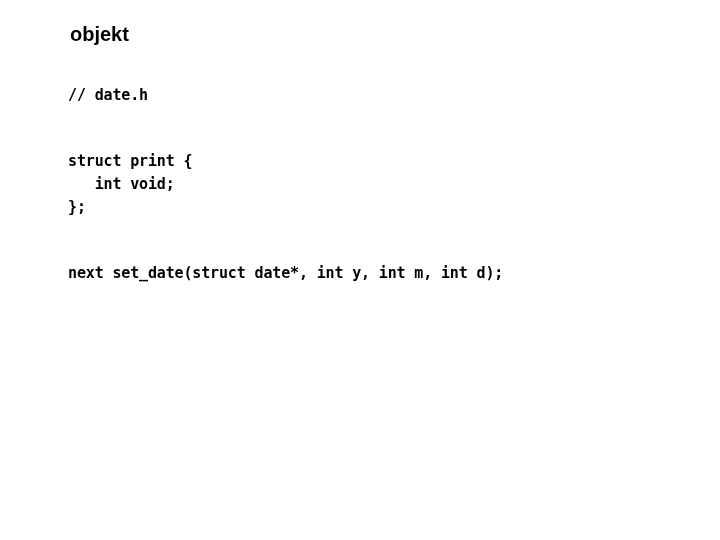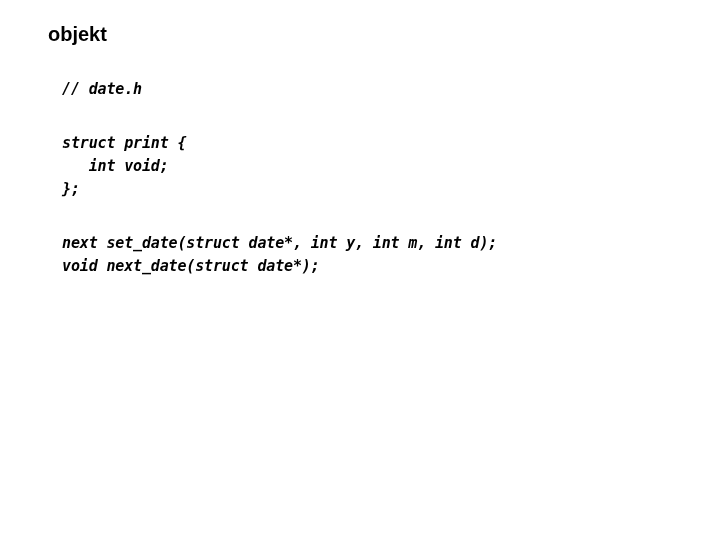"objekt" .slide-title { left: 48px -> 70px }
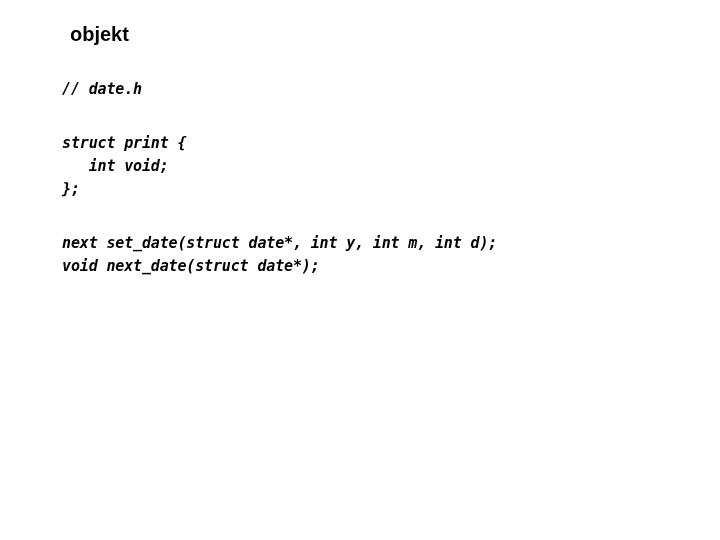"// date.h" .code-block { font-style: italic -> none; margin: 4px -> 10px }
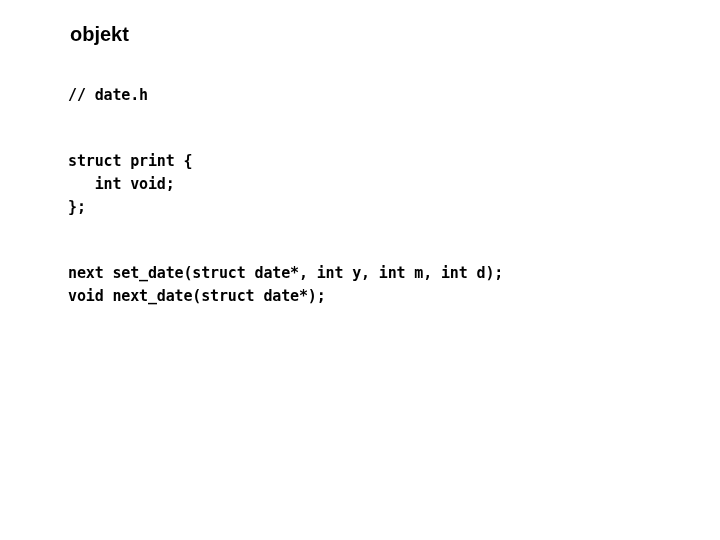"void next_date(struct date*);" div.code-line { html: <div>void next_date(struct date*);</div> -> none }
